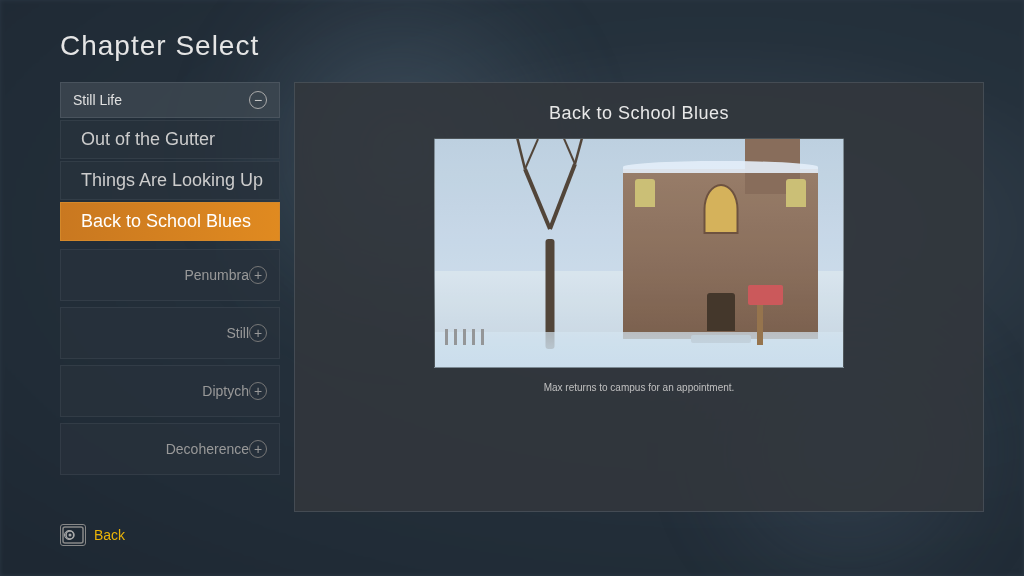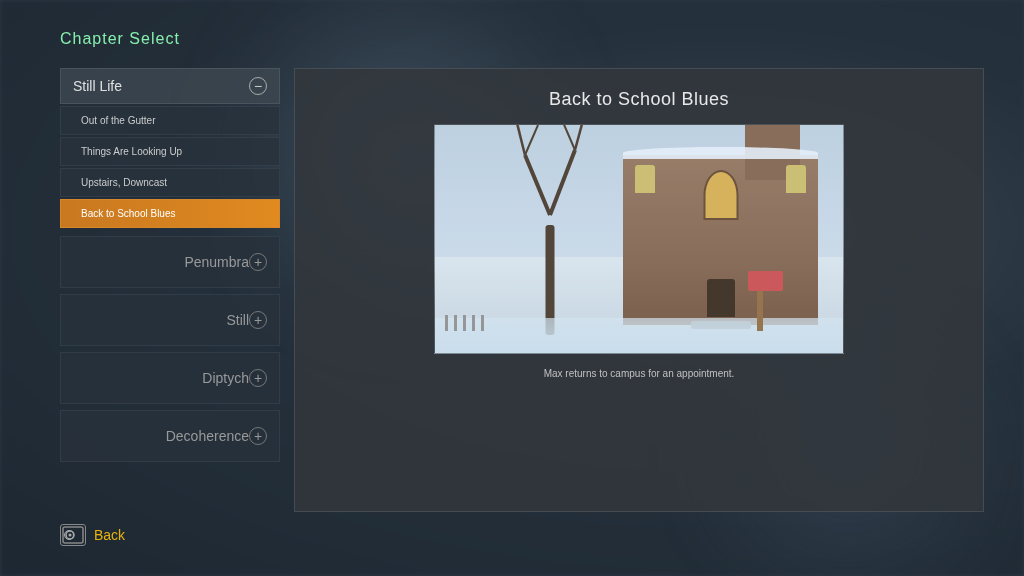"Chapter Select" .page-title { color: #86efac -> #e5e5e5; font-size: 16px -> 28px }
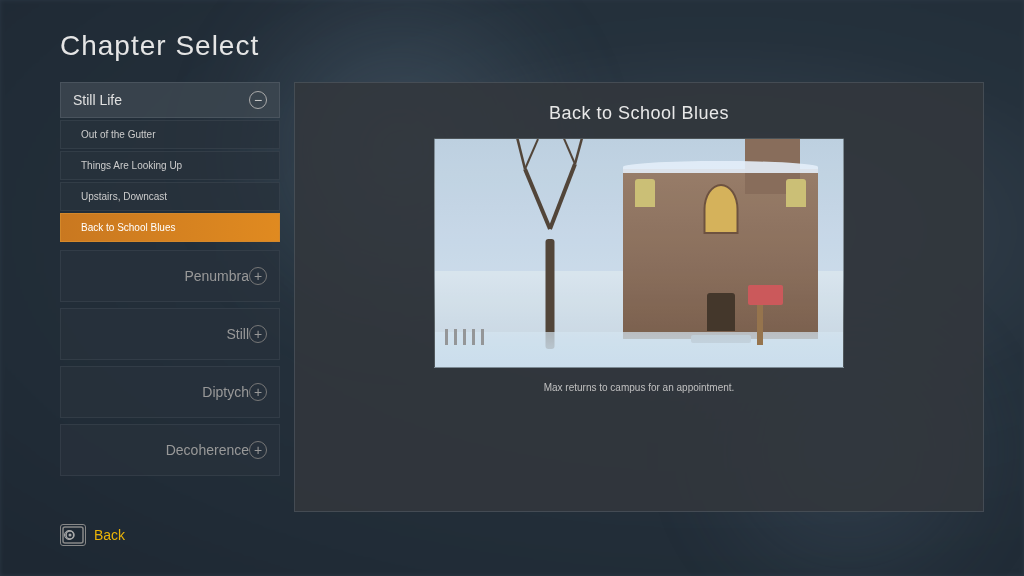"Out of the Gutter" .chapter-item { font-size: 10px -> 18px }
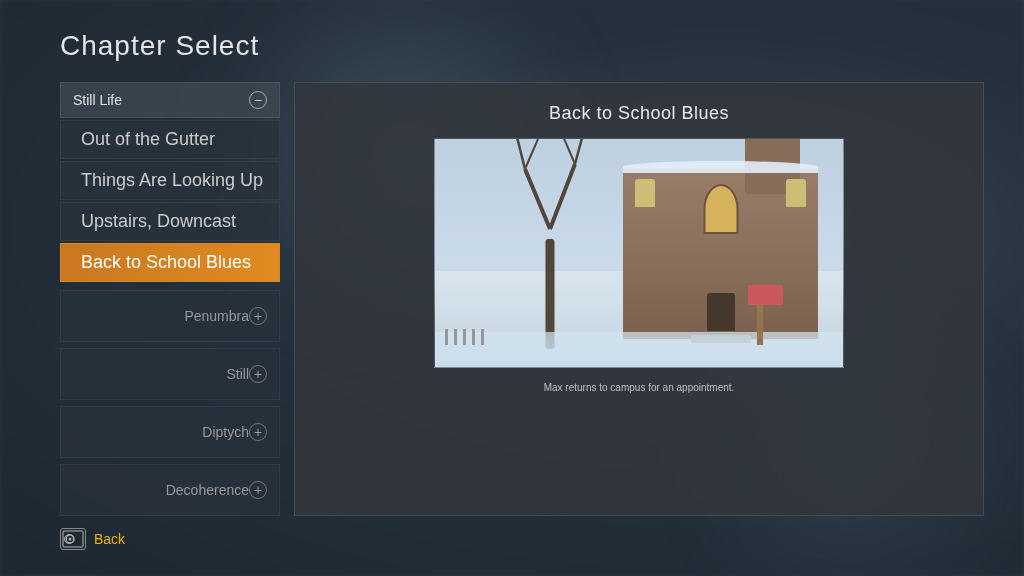"Upstairs, Downcast" div.chapter-item { html: <div> <span>Upstairs, Downcast</span> </div> -> none }
